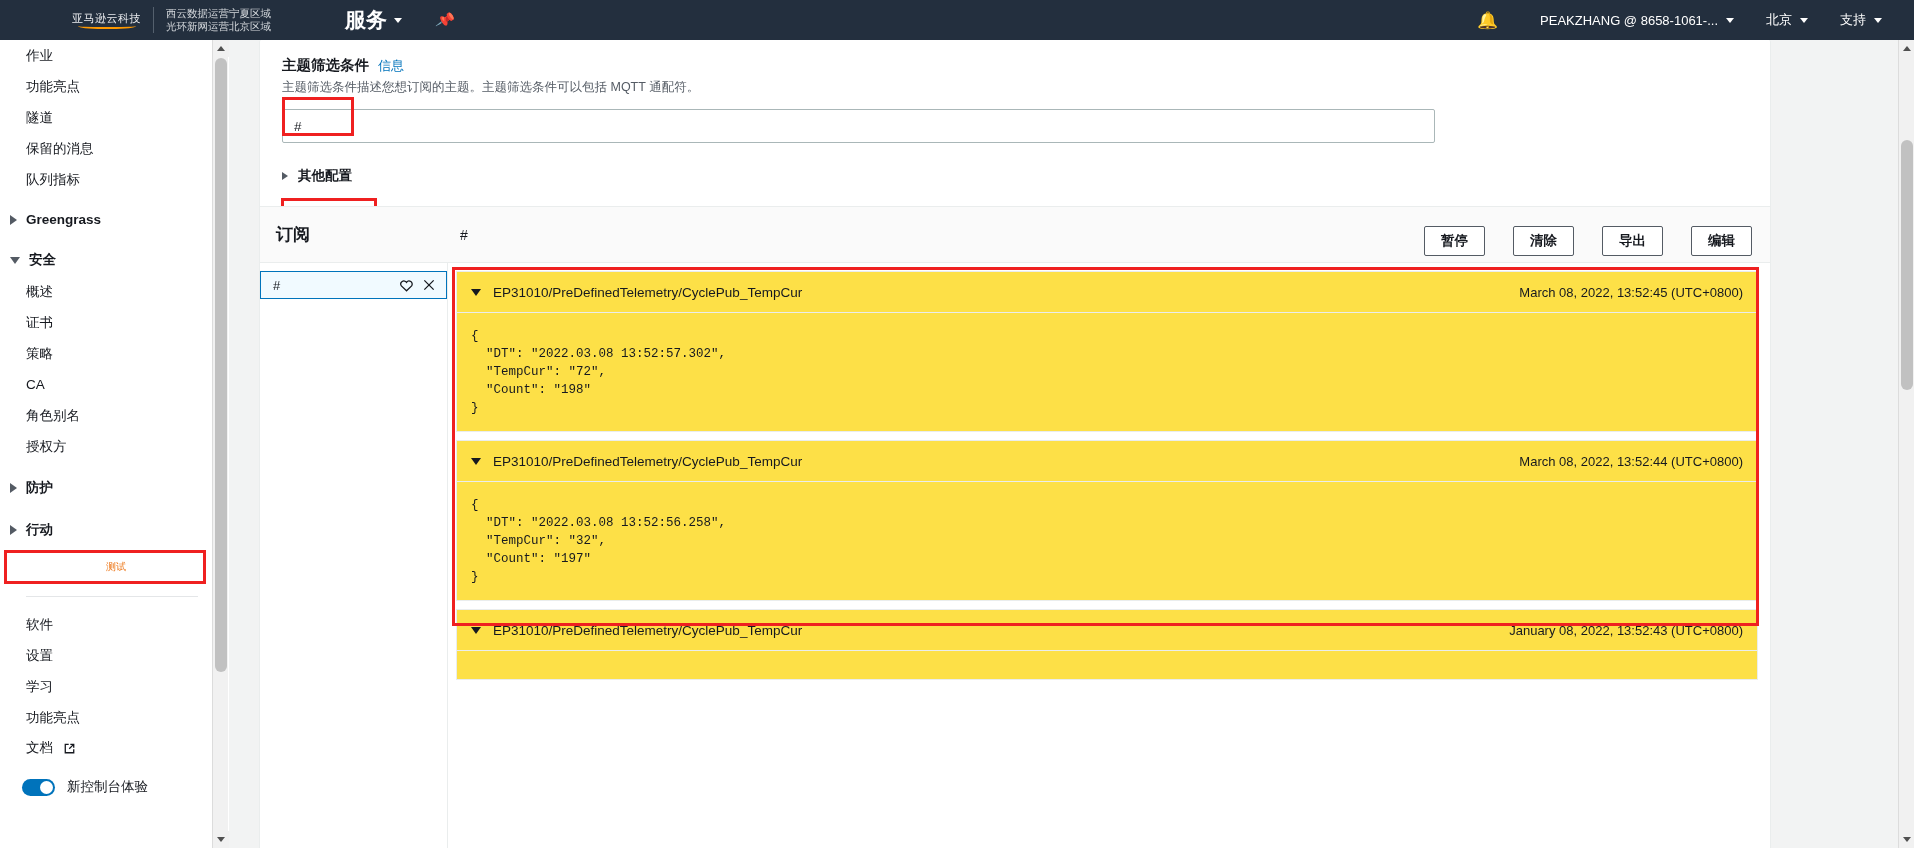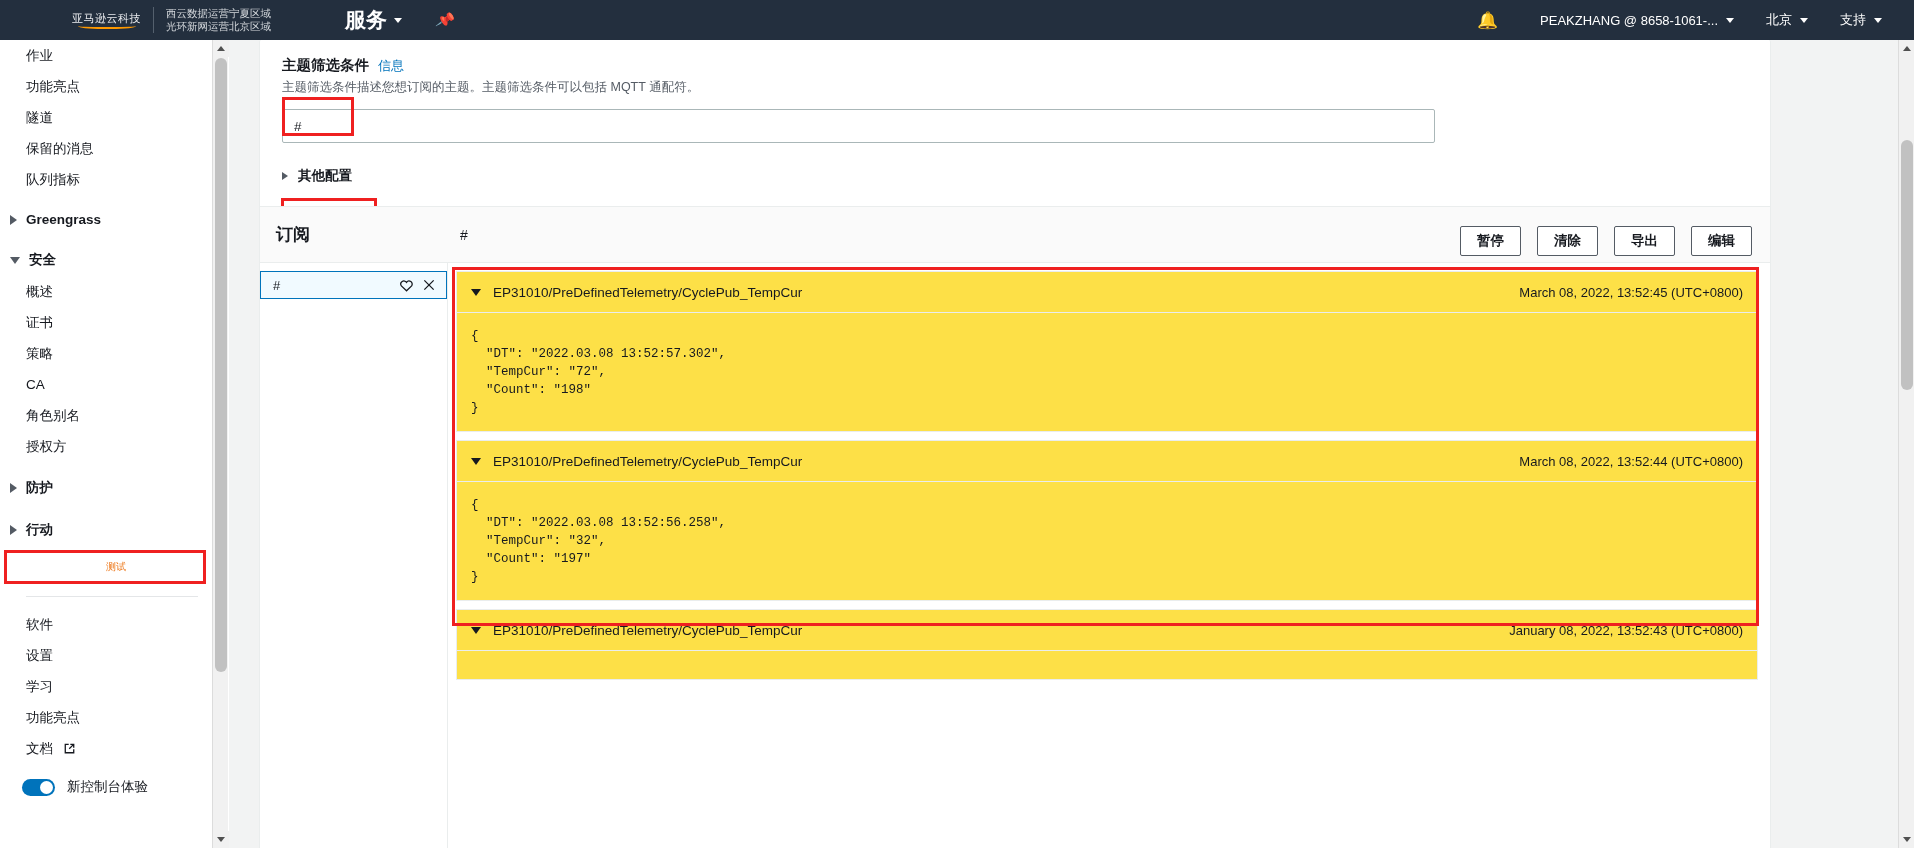"暂停" .sub-h-actions { gap: 16px -> 28px }
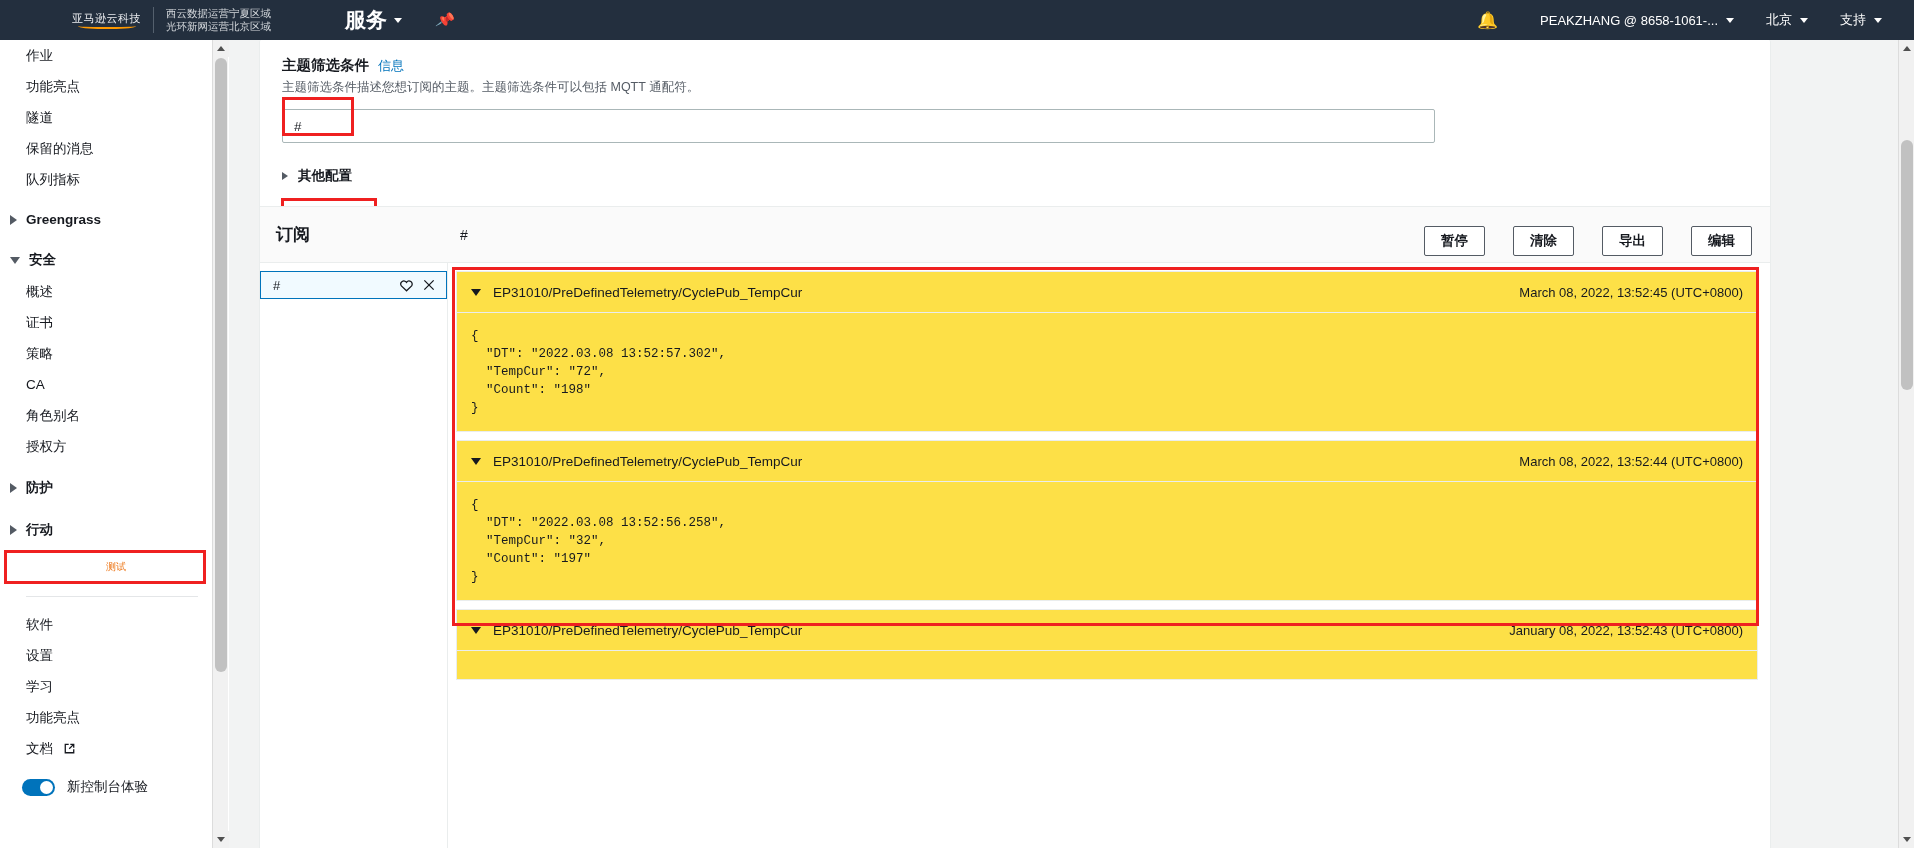"文档" .doc-row { font-family: none -> Liberation Mono, monospace }
